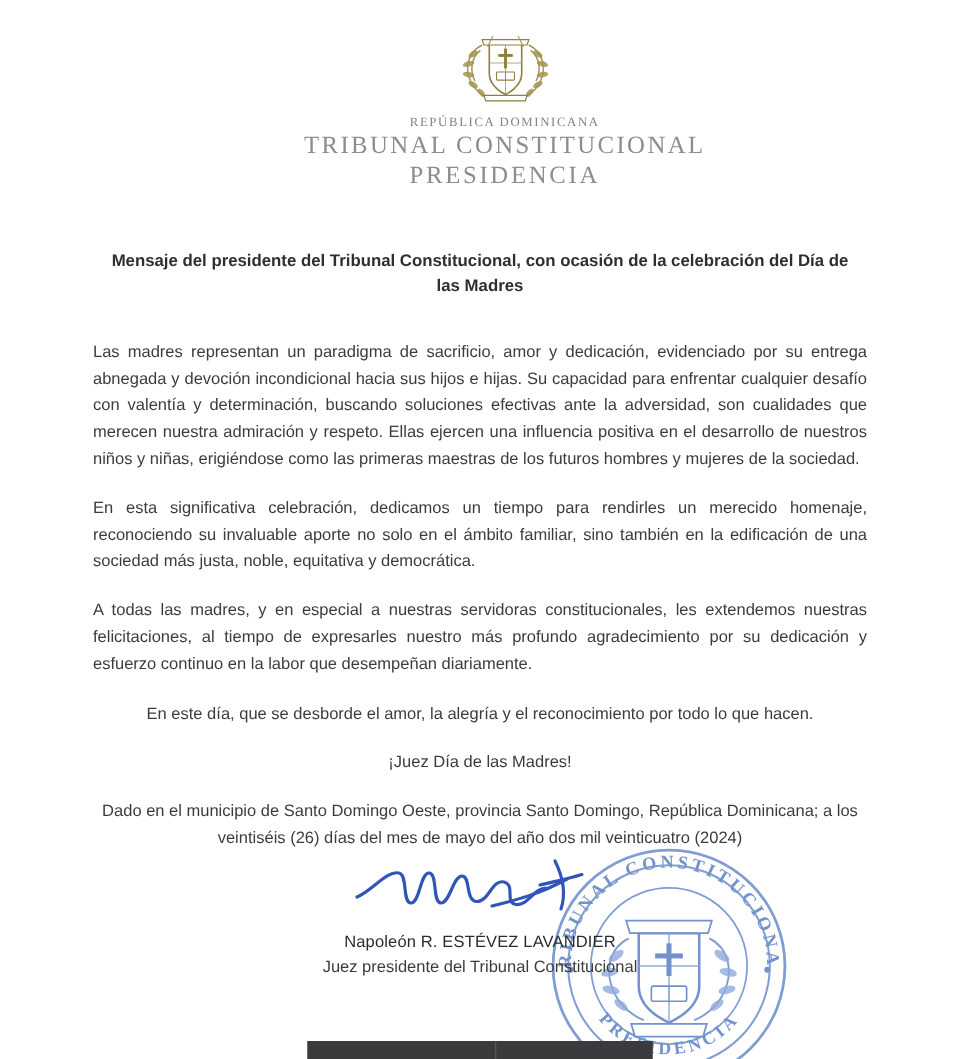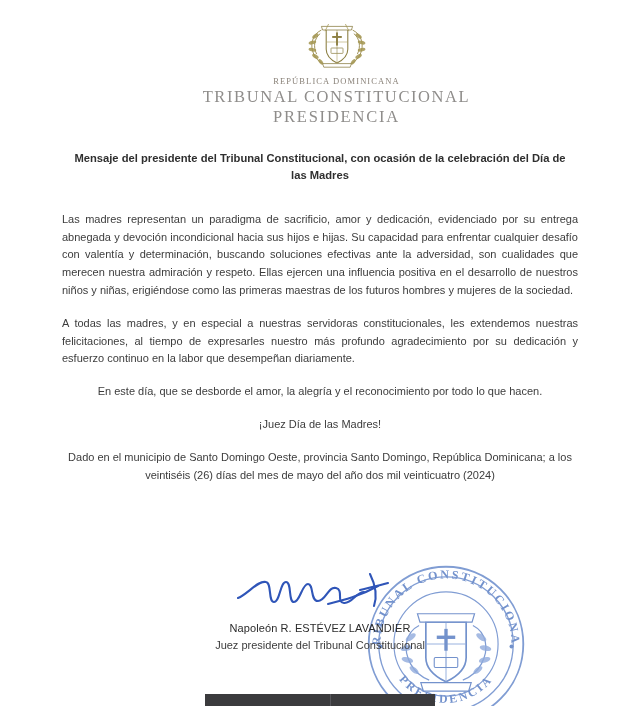"Mensaje del presidente del Tribunal" .doc-body { top: 150px -> 166px }
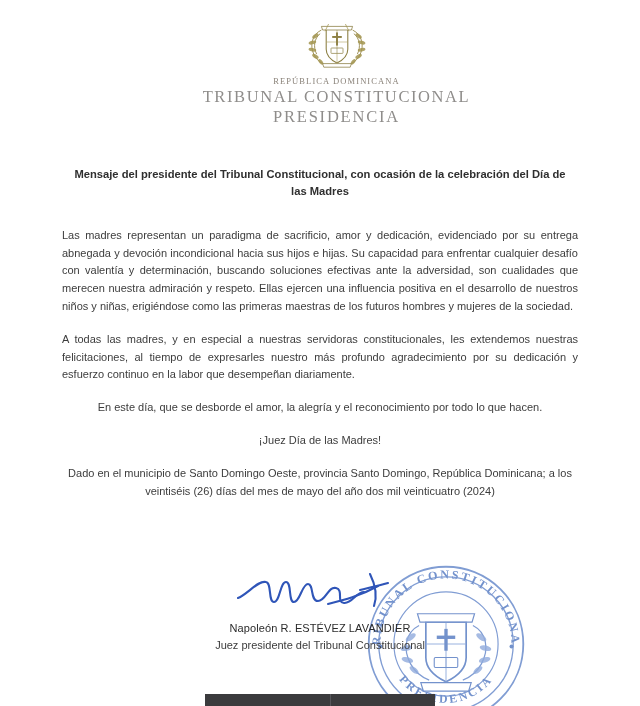"En esta significativa celebración," p.para { html: none -> <p>En esta significativa celebración, dedicamos un tiempo para rendirles un merecido homenaje, reconociendo su invaluable aporte no solo en el ámbito familiar, sino también en la edificación de una sociedad más justa, noble, equitativa y democrática.</p> }
